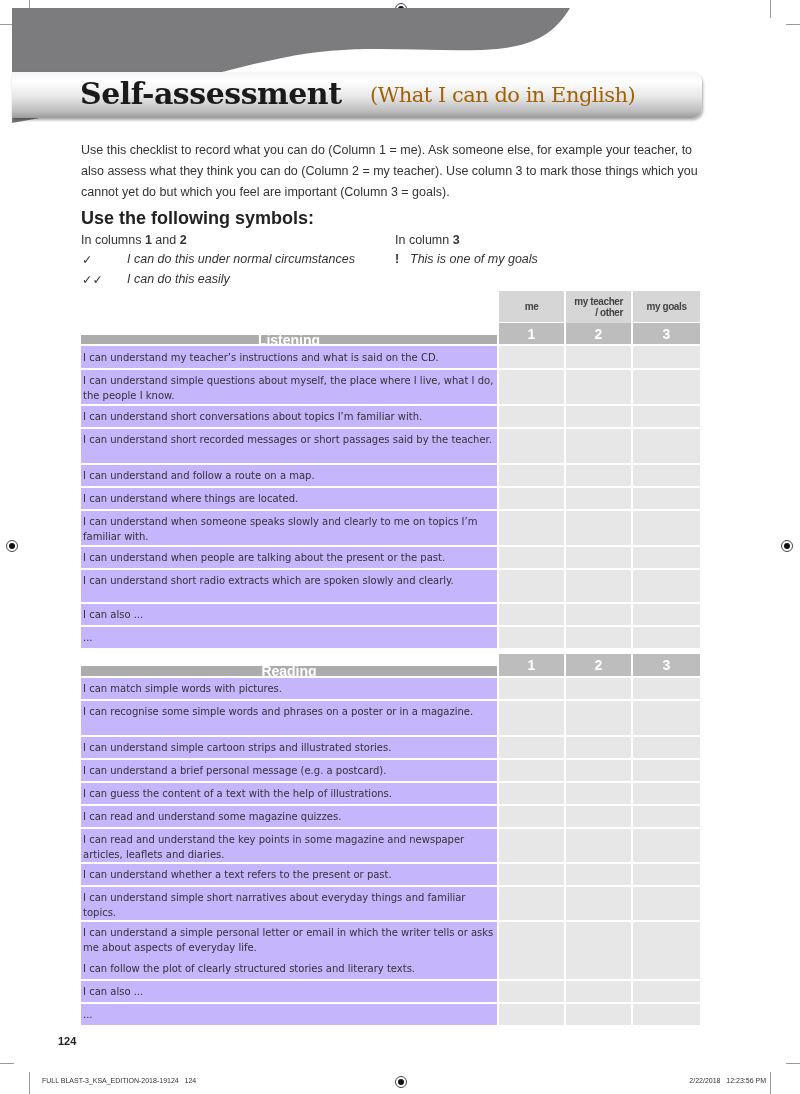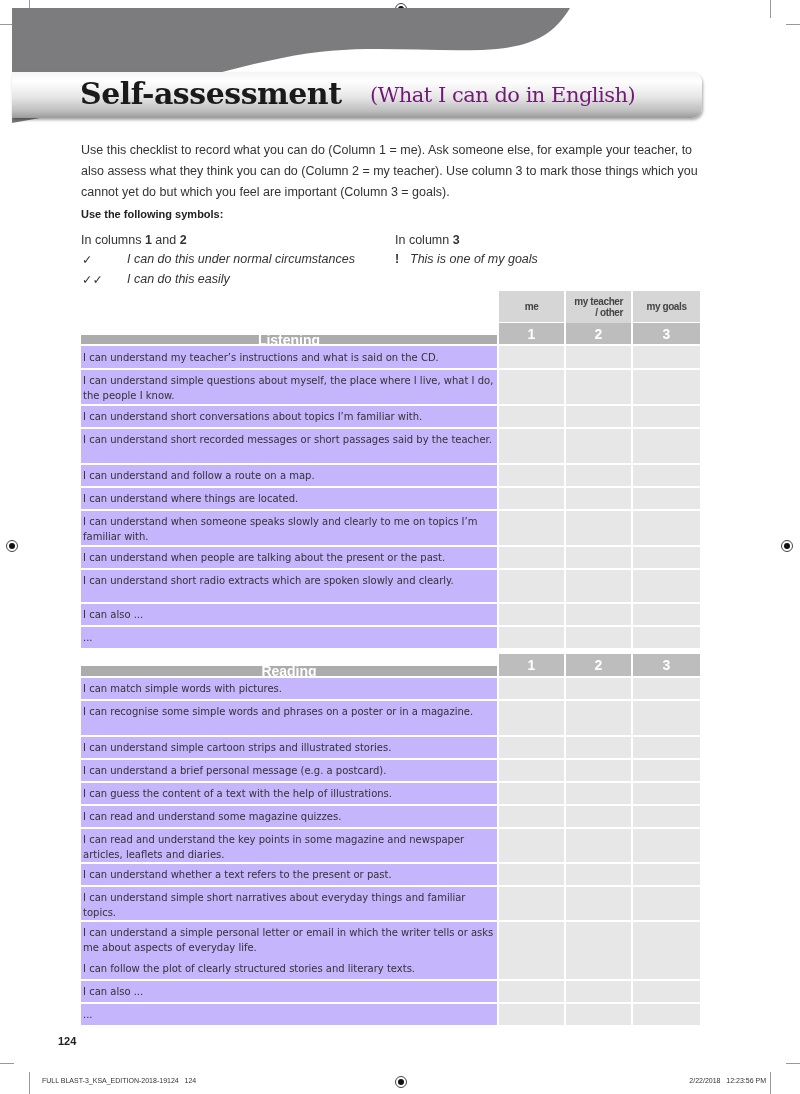"(What I can do in" .title-sub { color: #701a75 -> #a16207 }
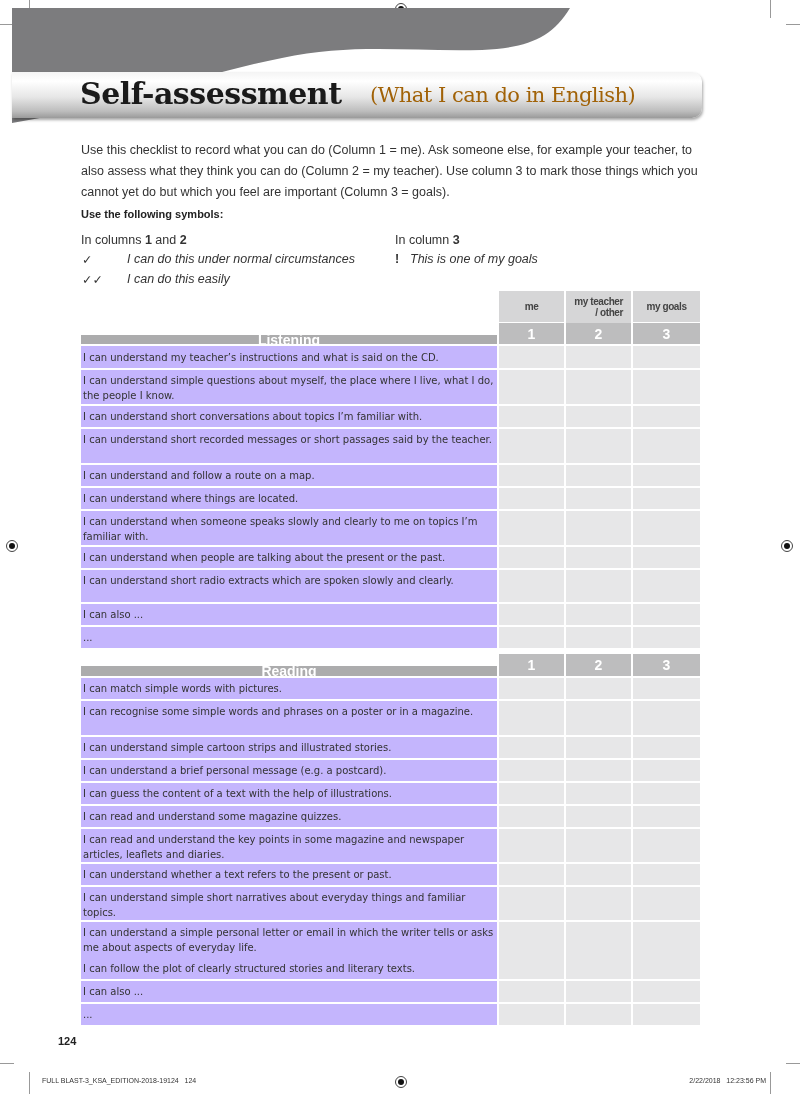"Use the following symbols:" .sym-title { font-size: 11px -> 18px }
